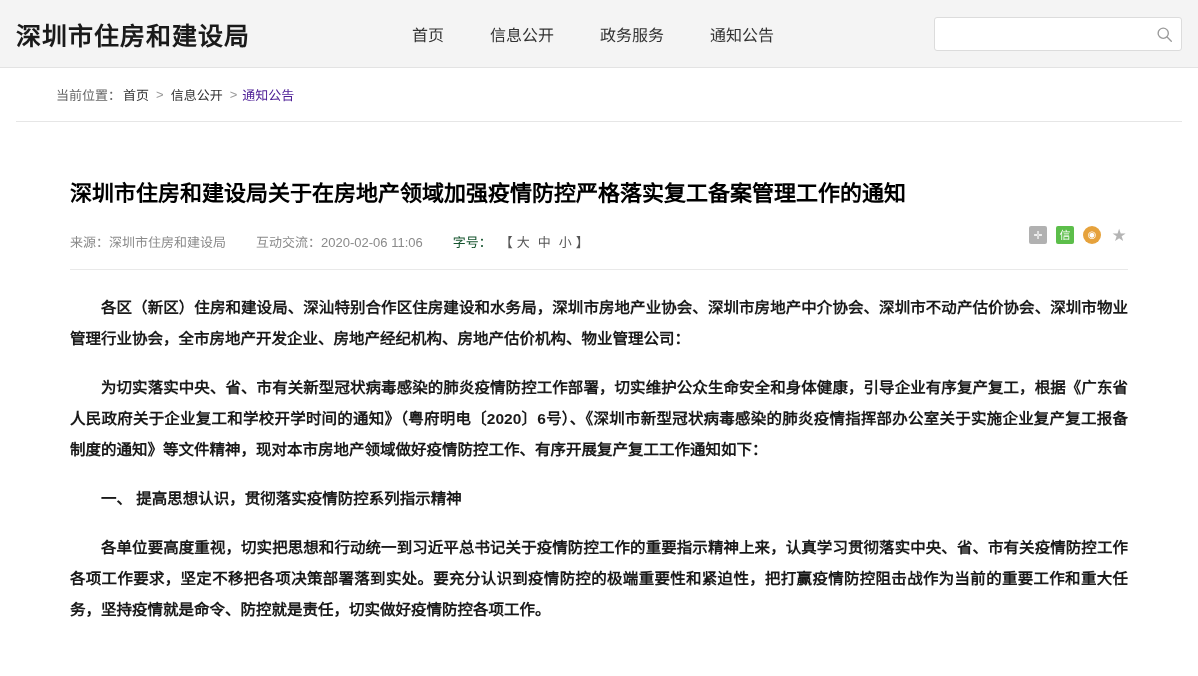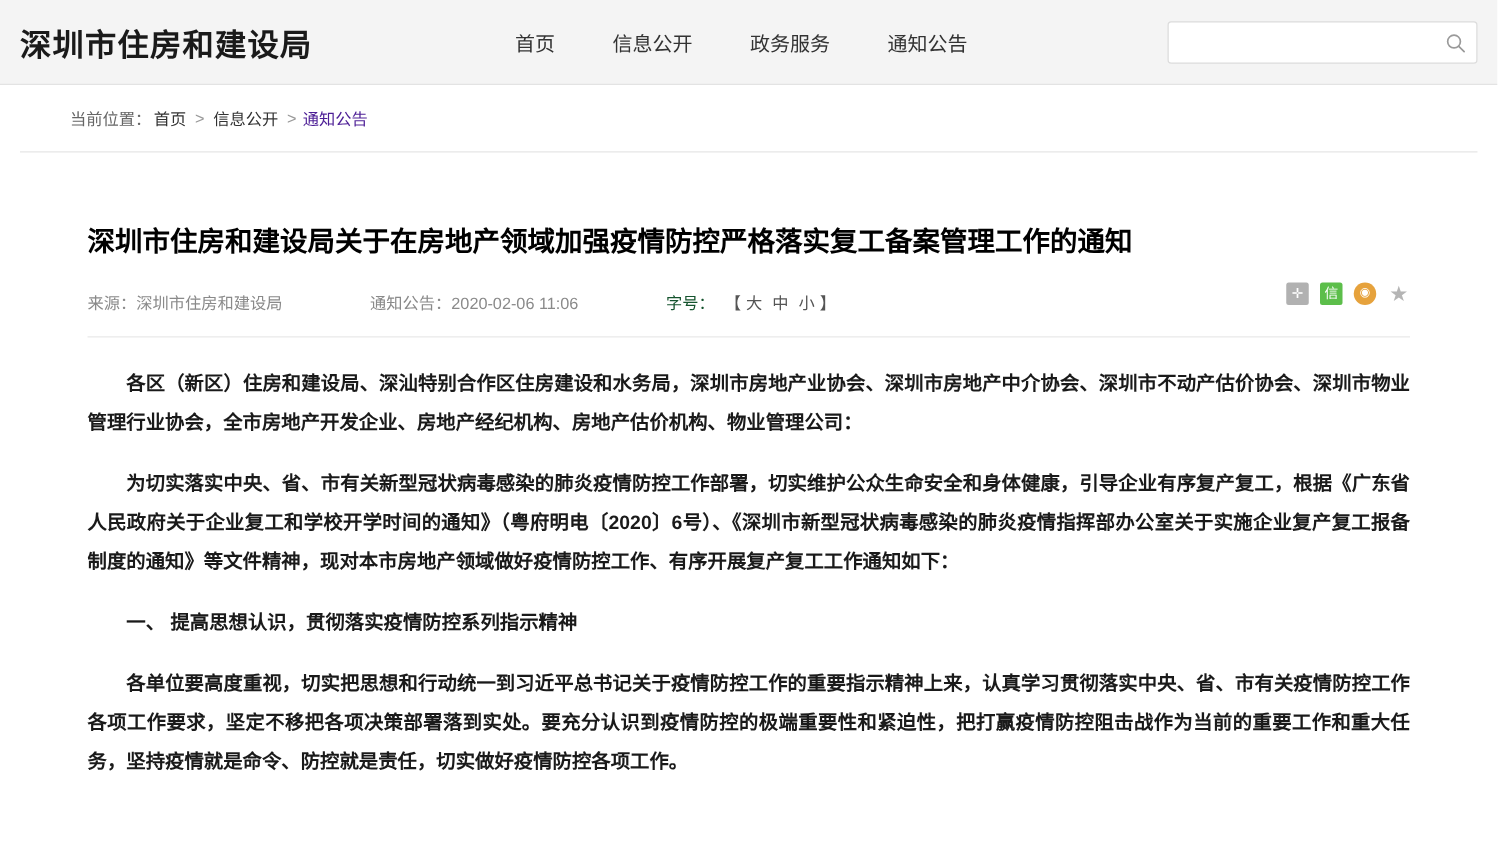"来源：深圳市住房和建设局" .article-meta { gap: 40px -> none }
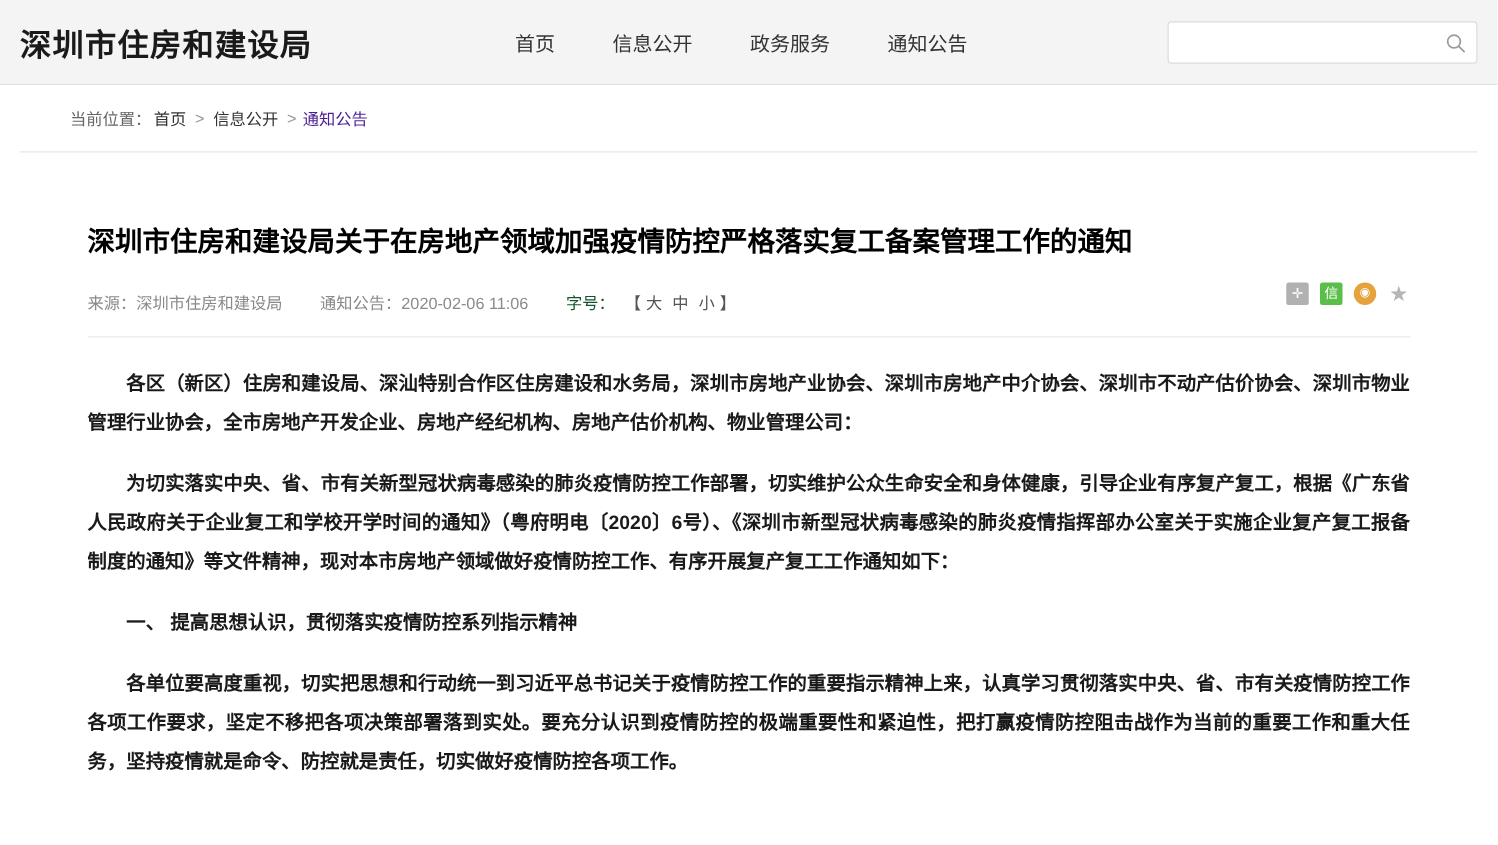"通知公告：" span { text: 通知公告 -> 互动交流 }
